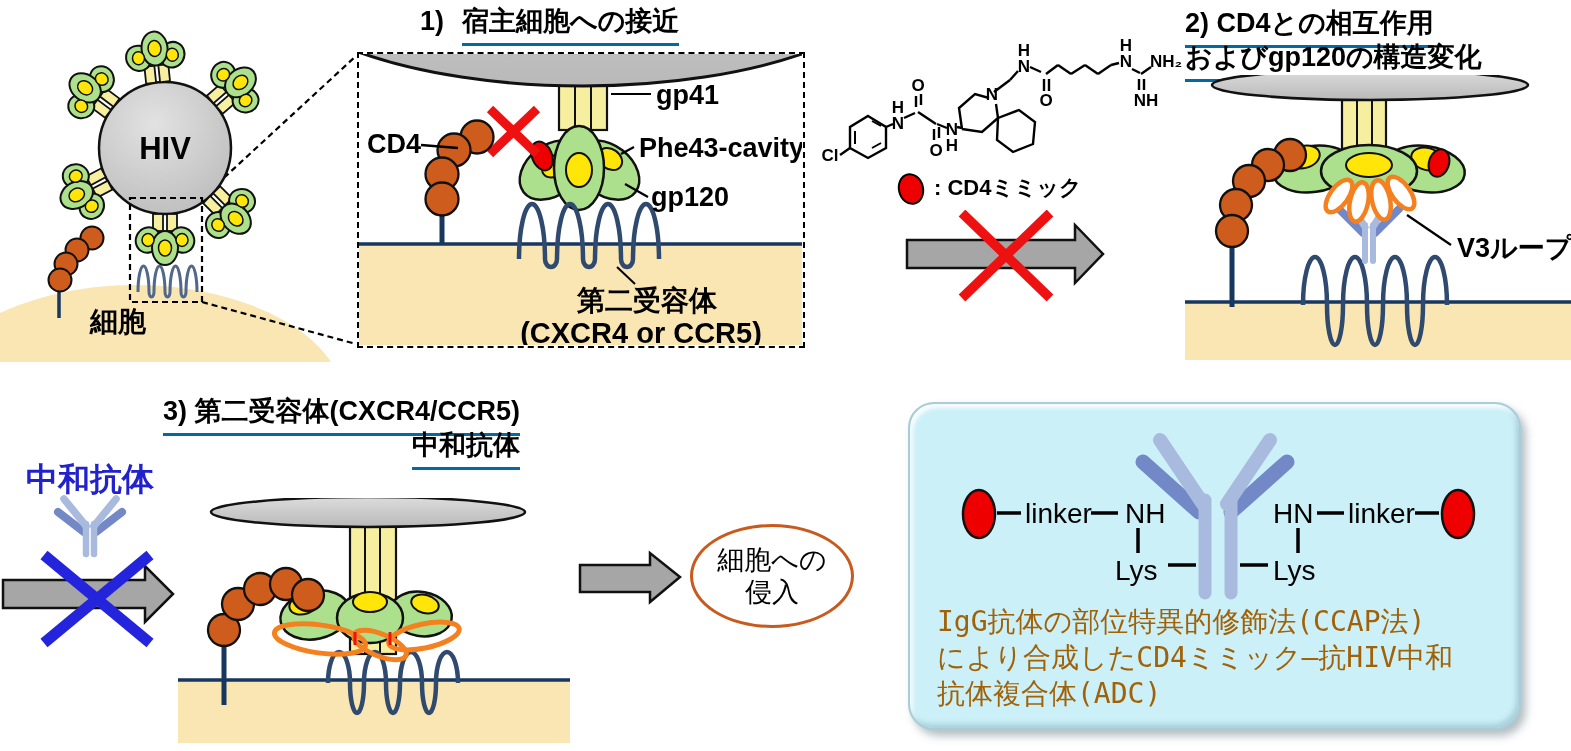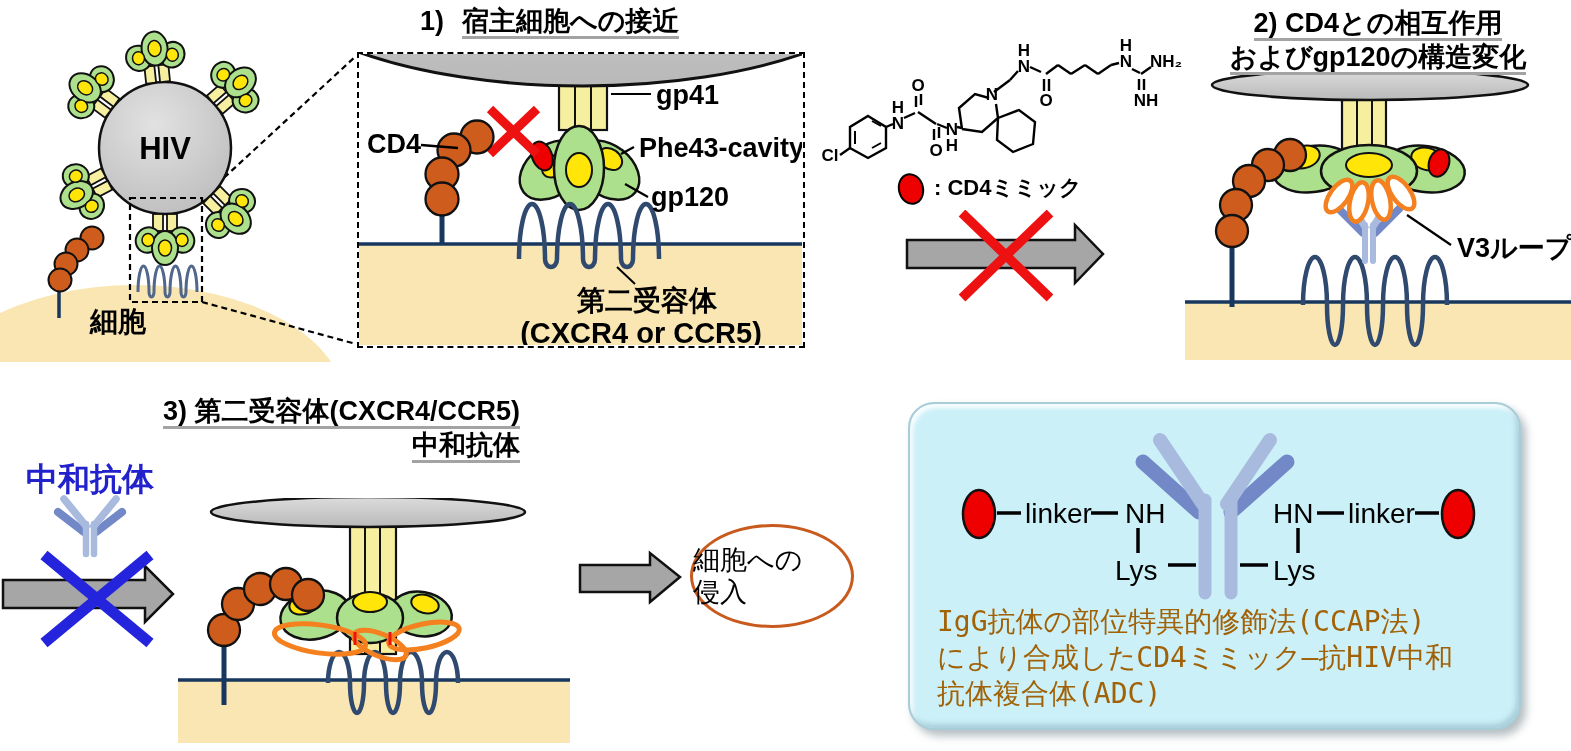"宿主細胞への接近" .ul { border-bottom: 3px solid #a3a3a3 -> 3px solid #0369a1; padding-bottom: 0 -> 7px }
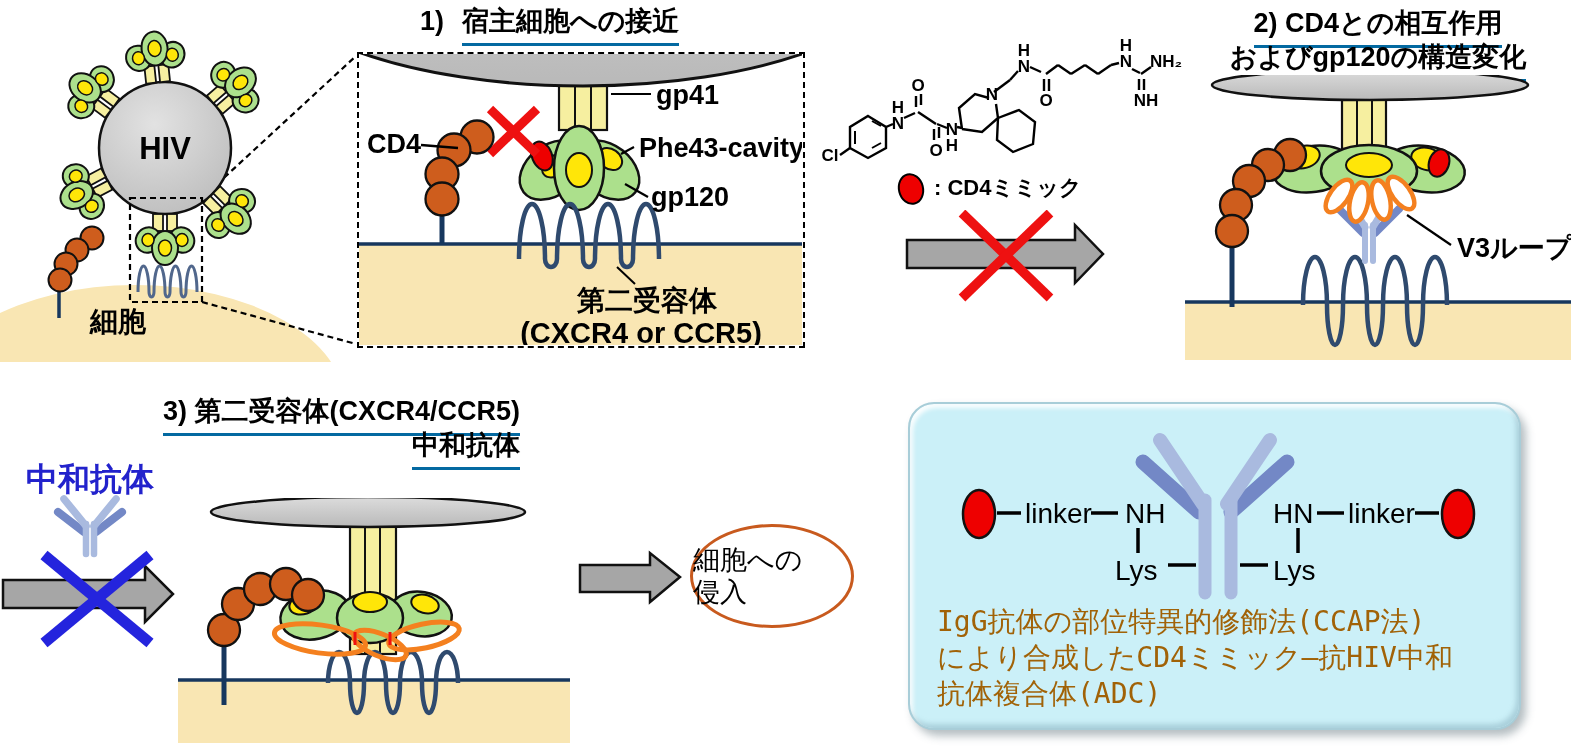"2) CD4との相互作用" #panel2-title { text-align: center -> none }
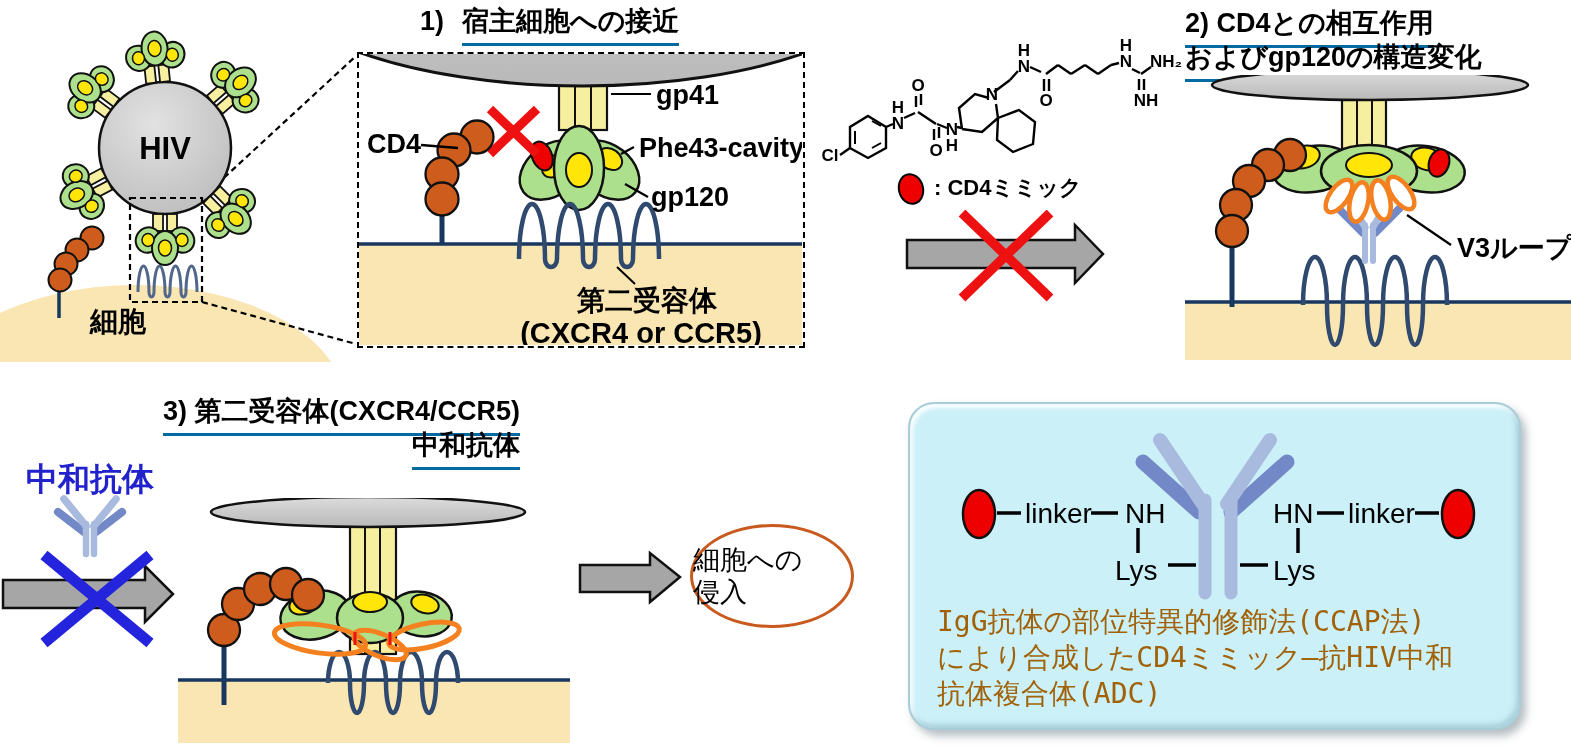"細胞への" #entry-ellipse { align-items: none -> center }
